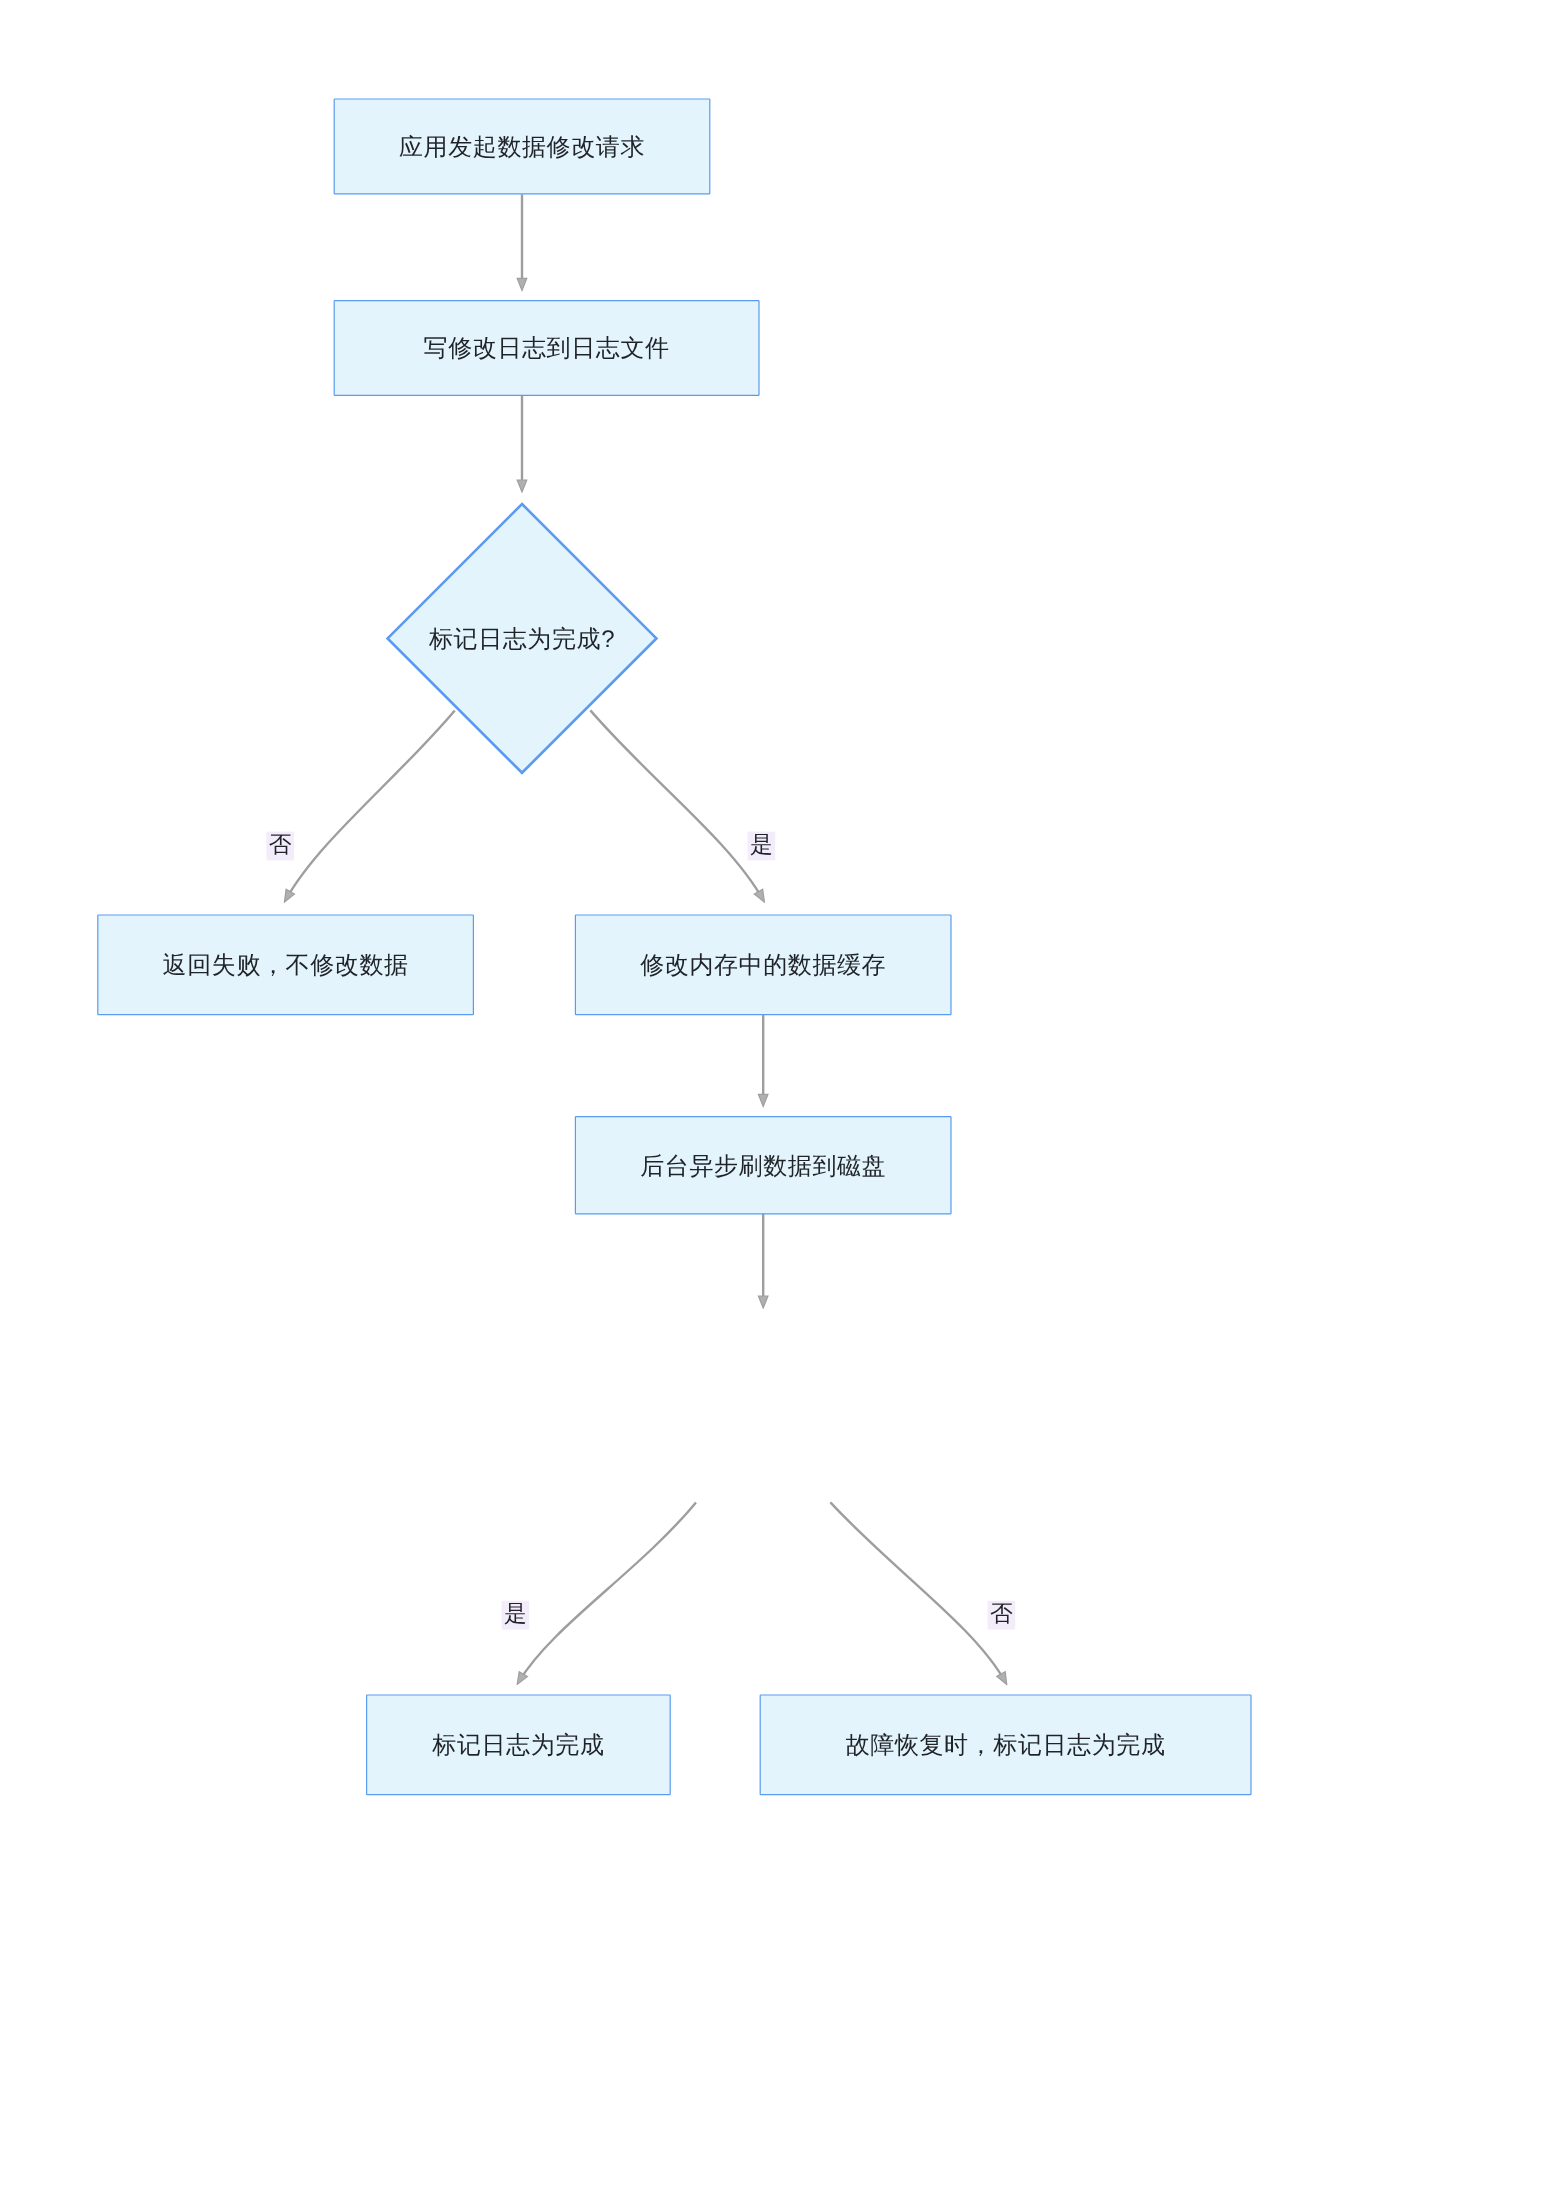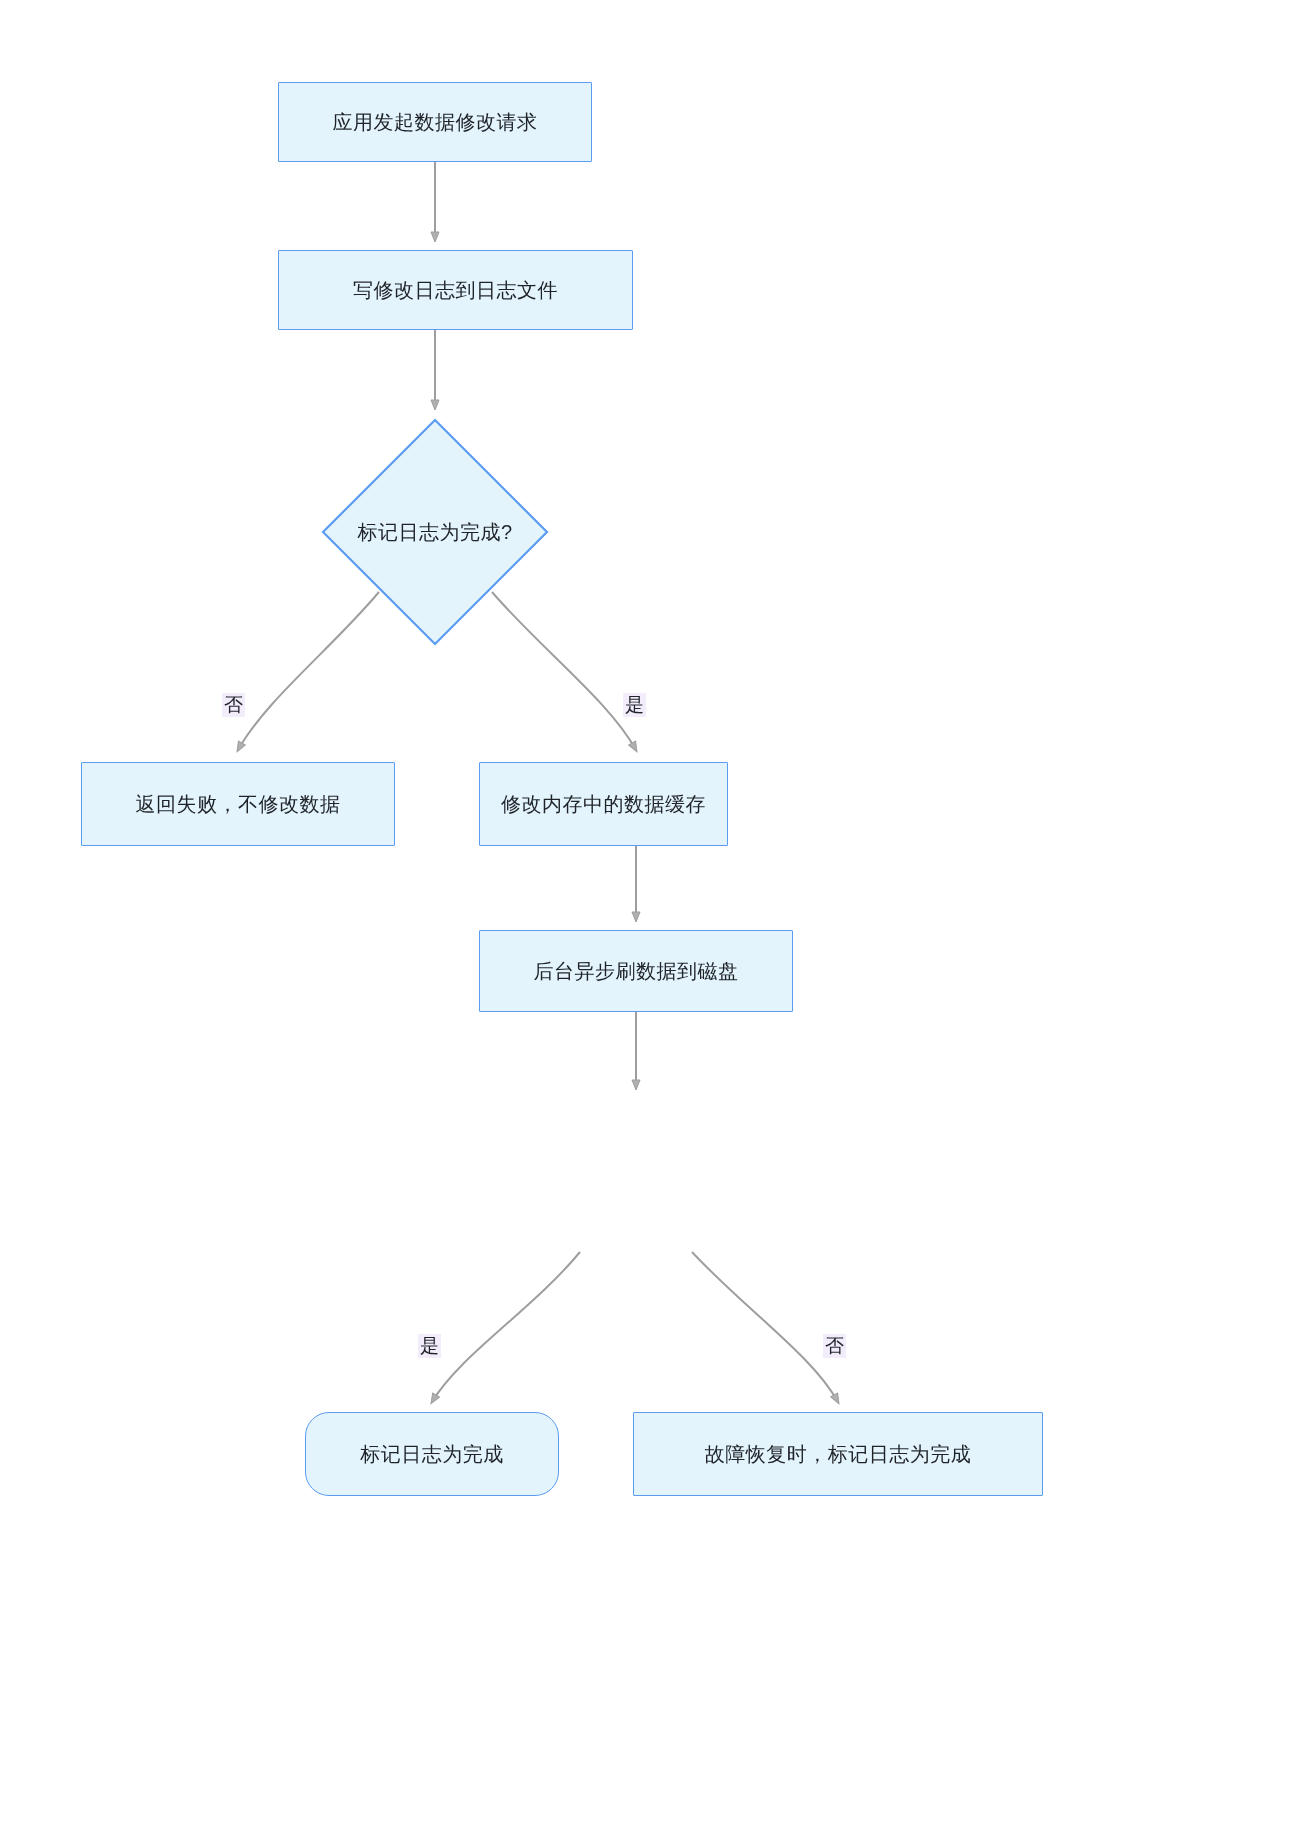"修改内存中的数据缓存" div.node { width: 249px -> 314px }
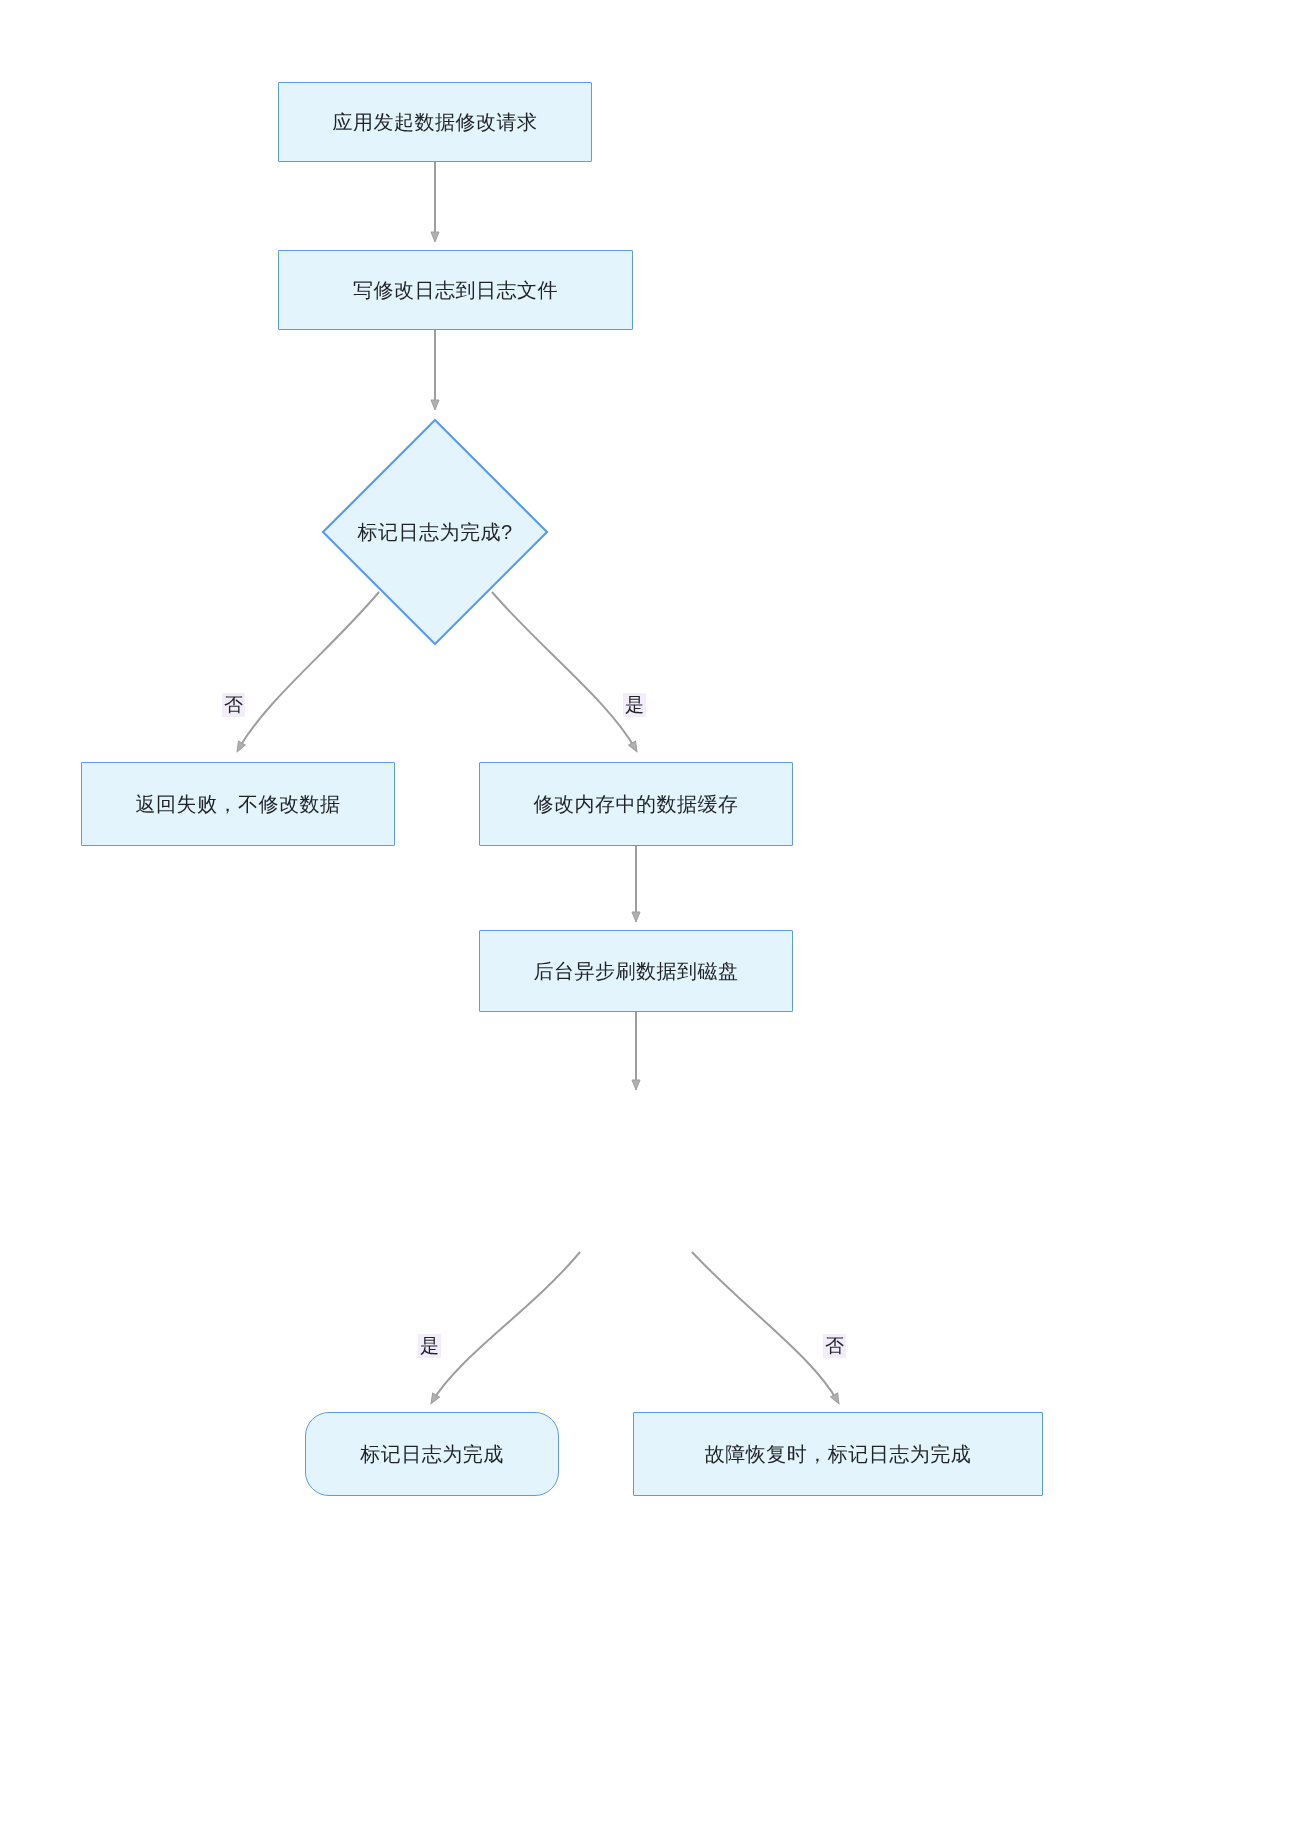"标记日志为完成" div.node { border-radius: 24px -> none }
